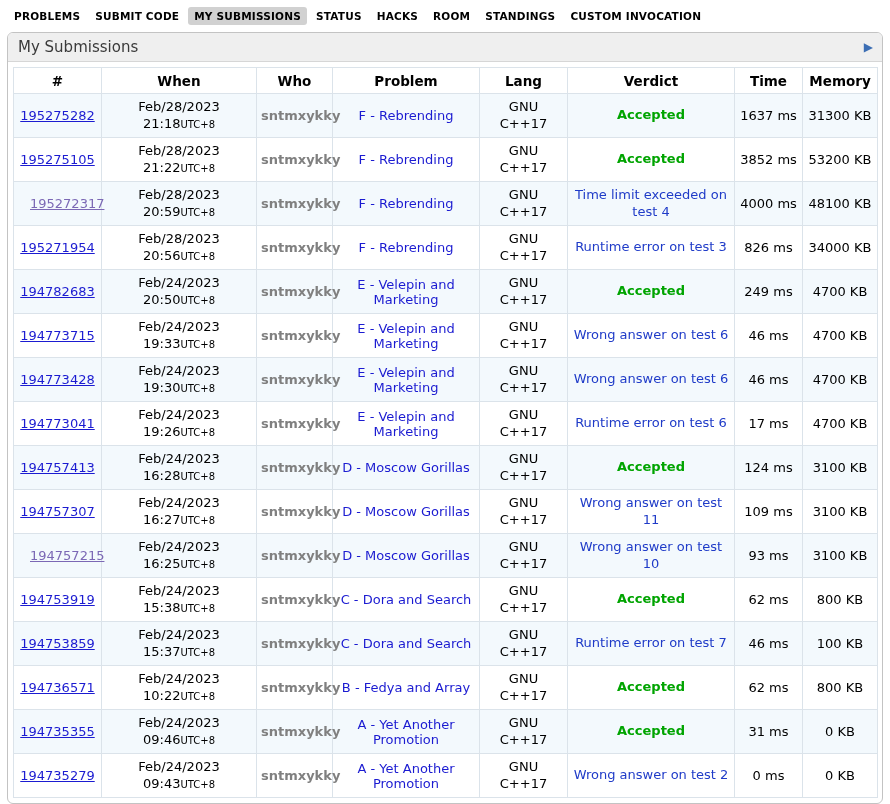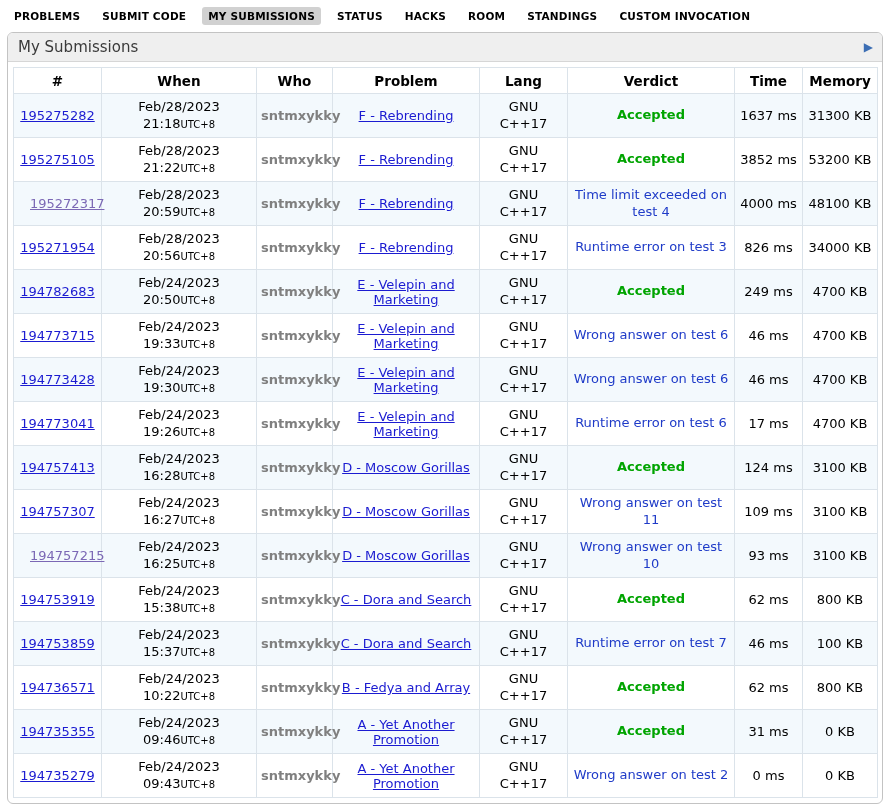"PROBLEMS" .topnav { gap: 10px -> 3px }
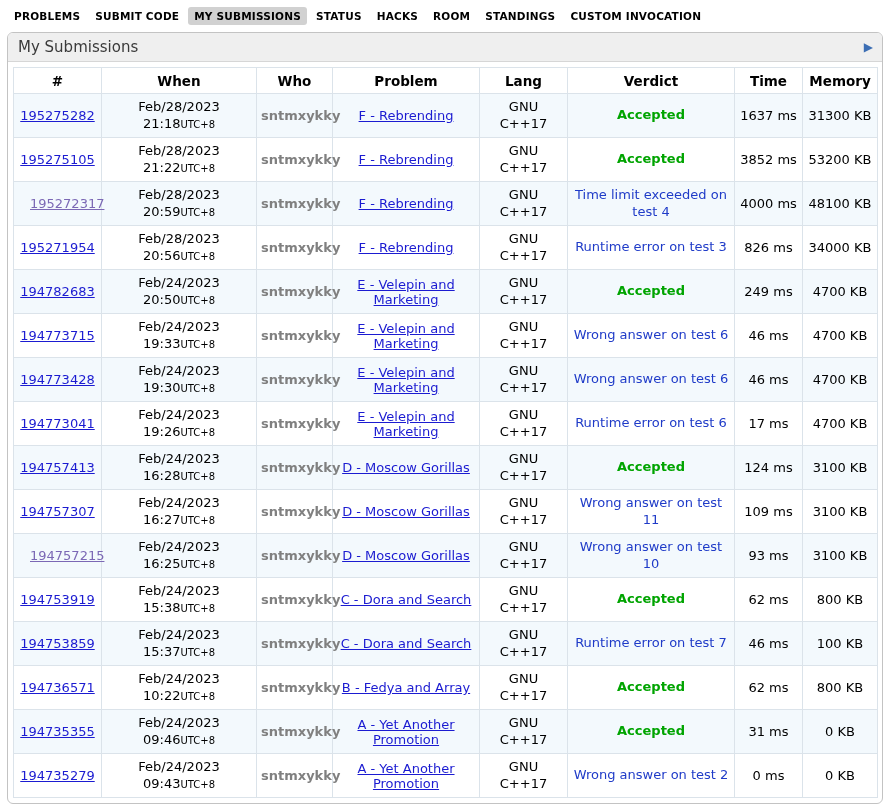"F - Rebrending" a.problem-link { text-decoration: underline -> none }
